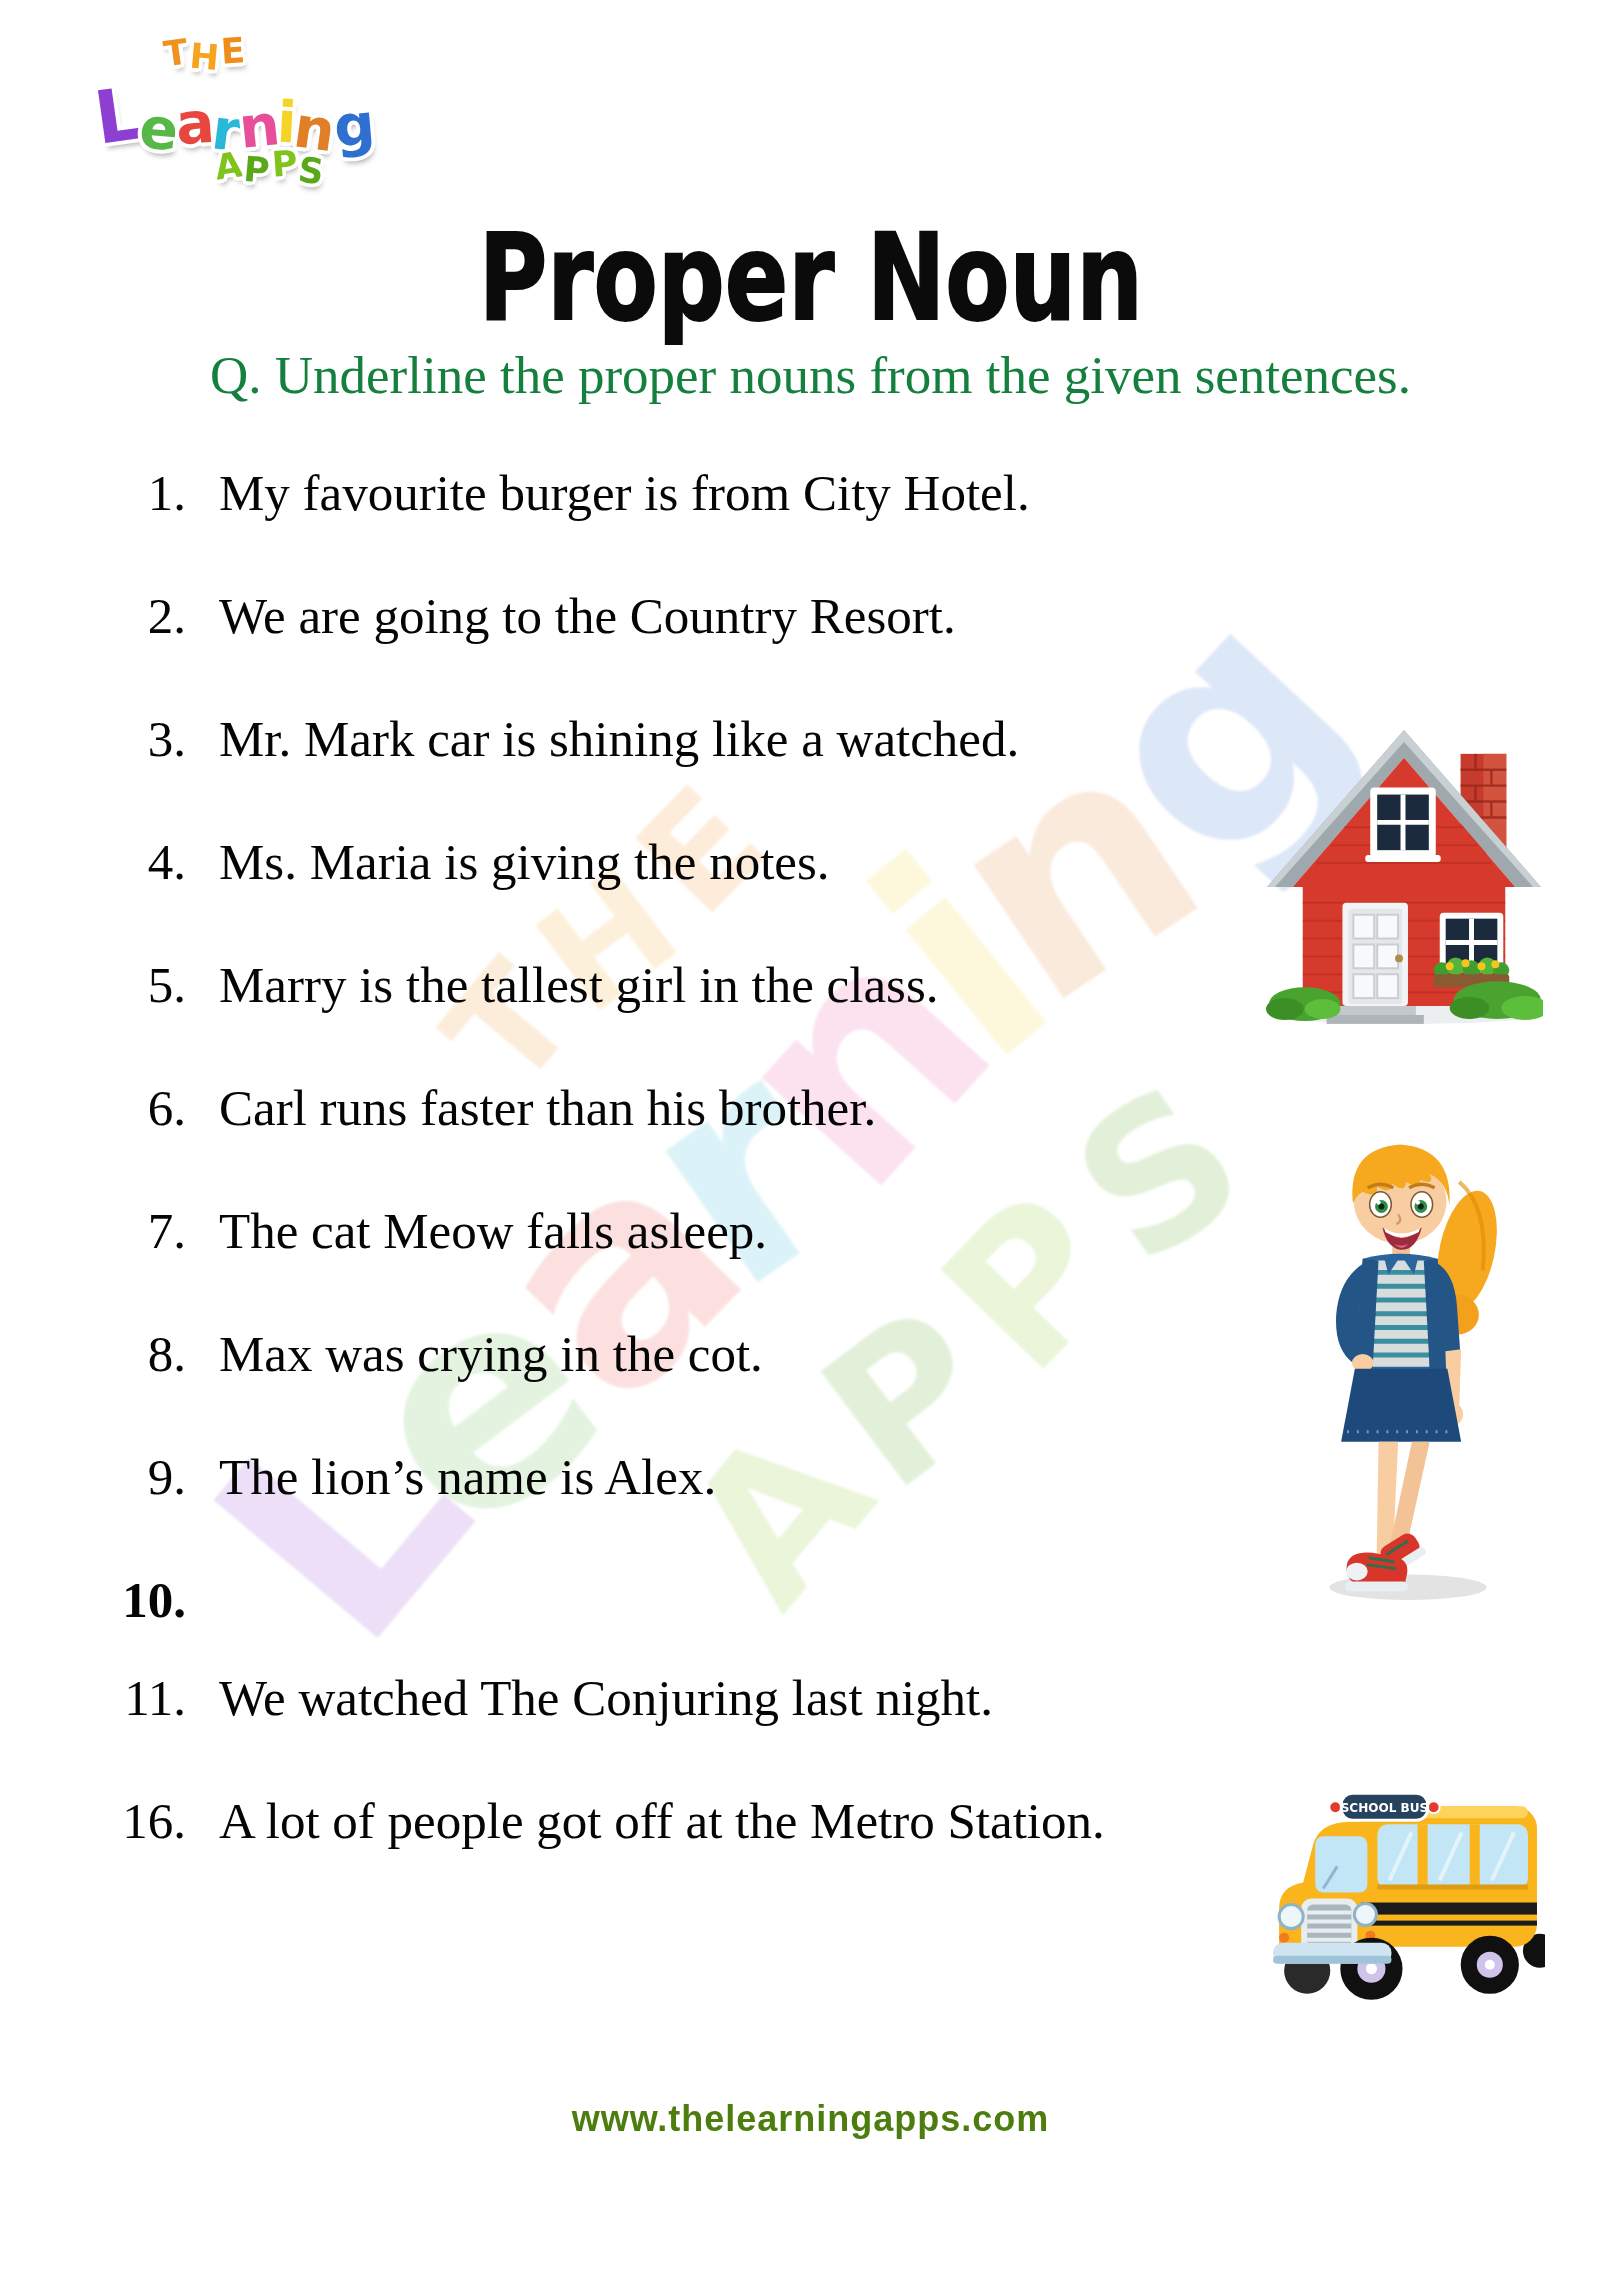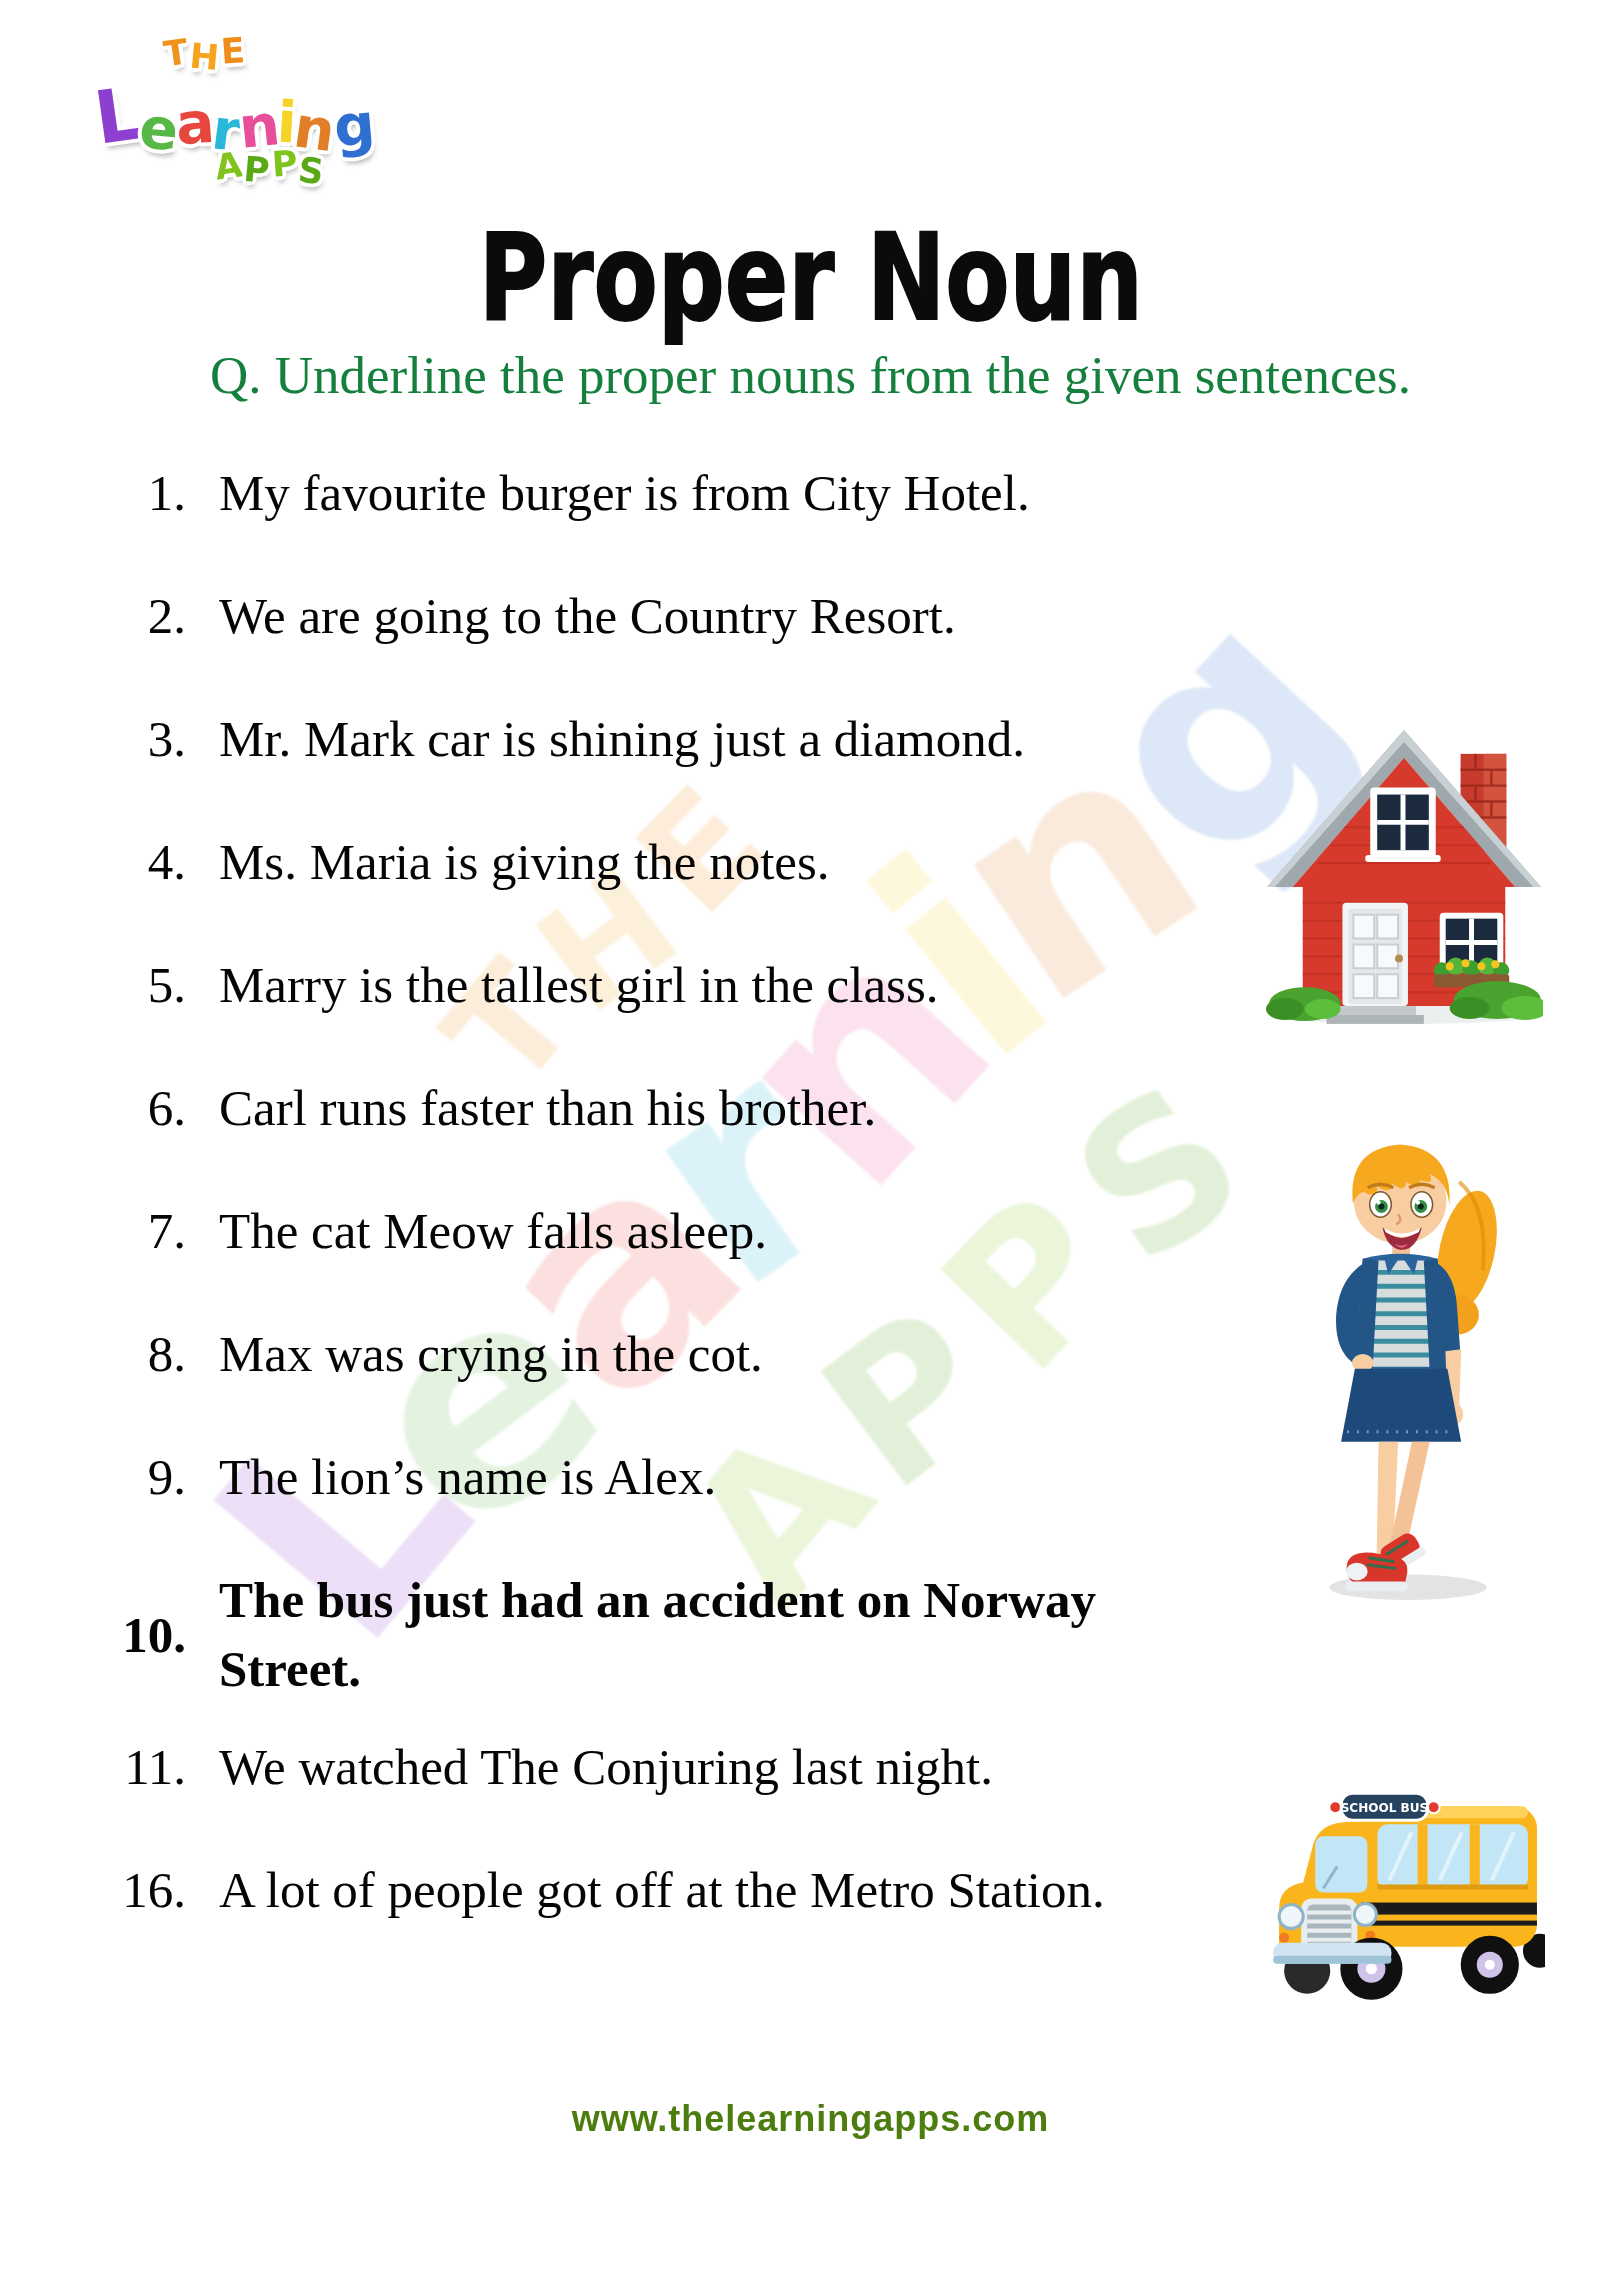"Mr. Mark car is shining" span.stxt { text: just a diamond -> like a watched }
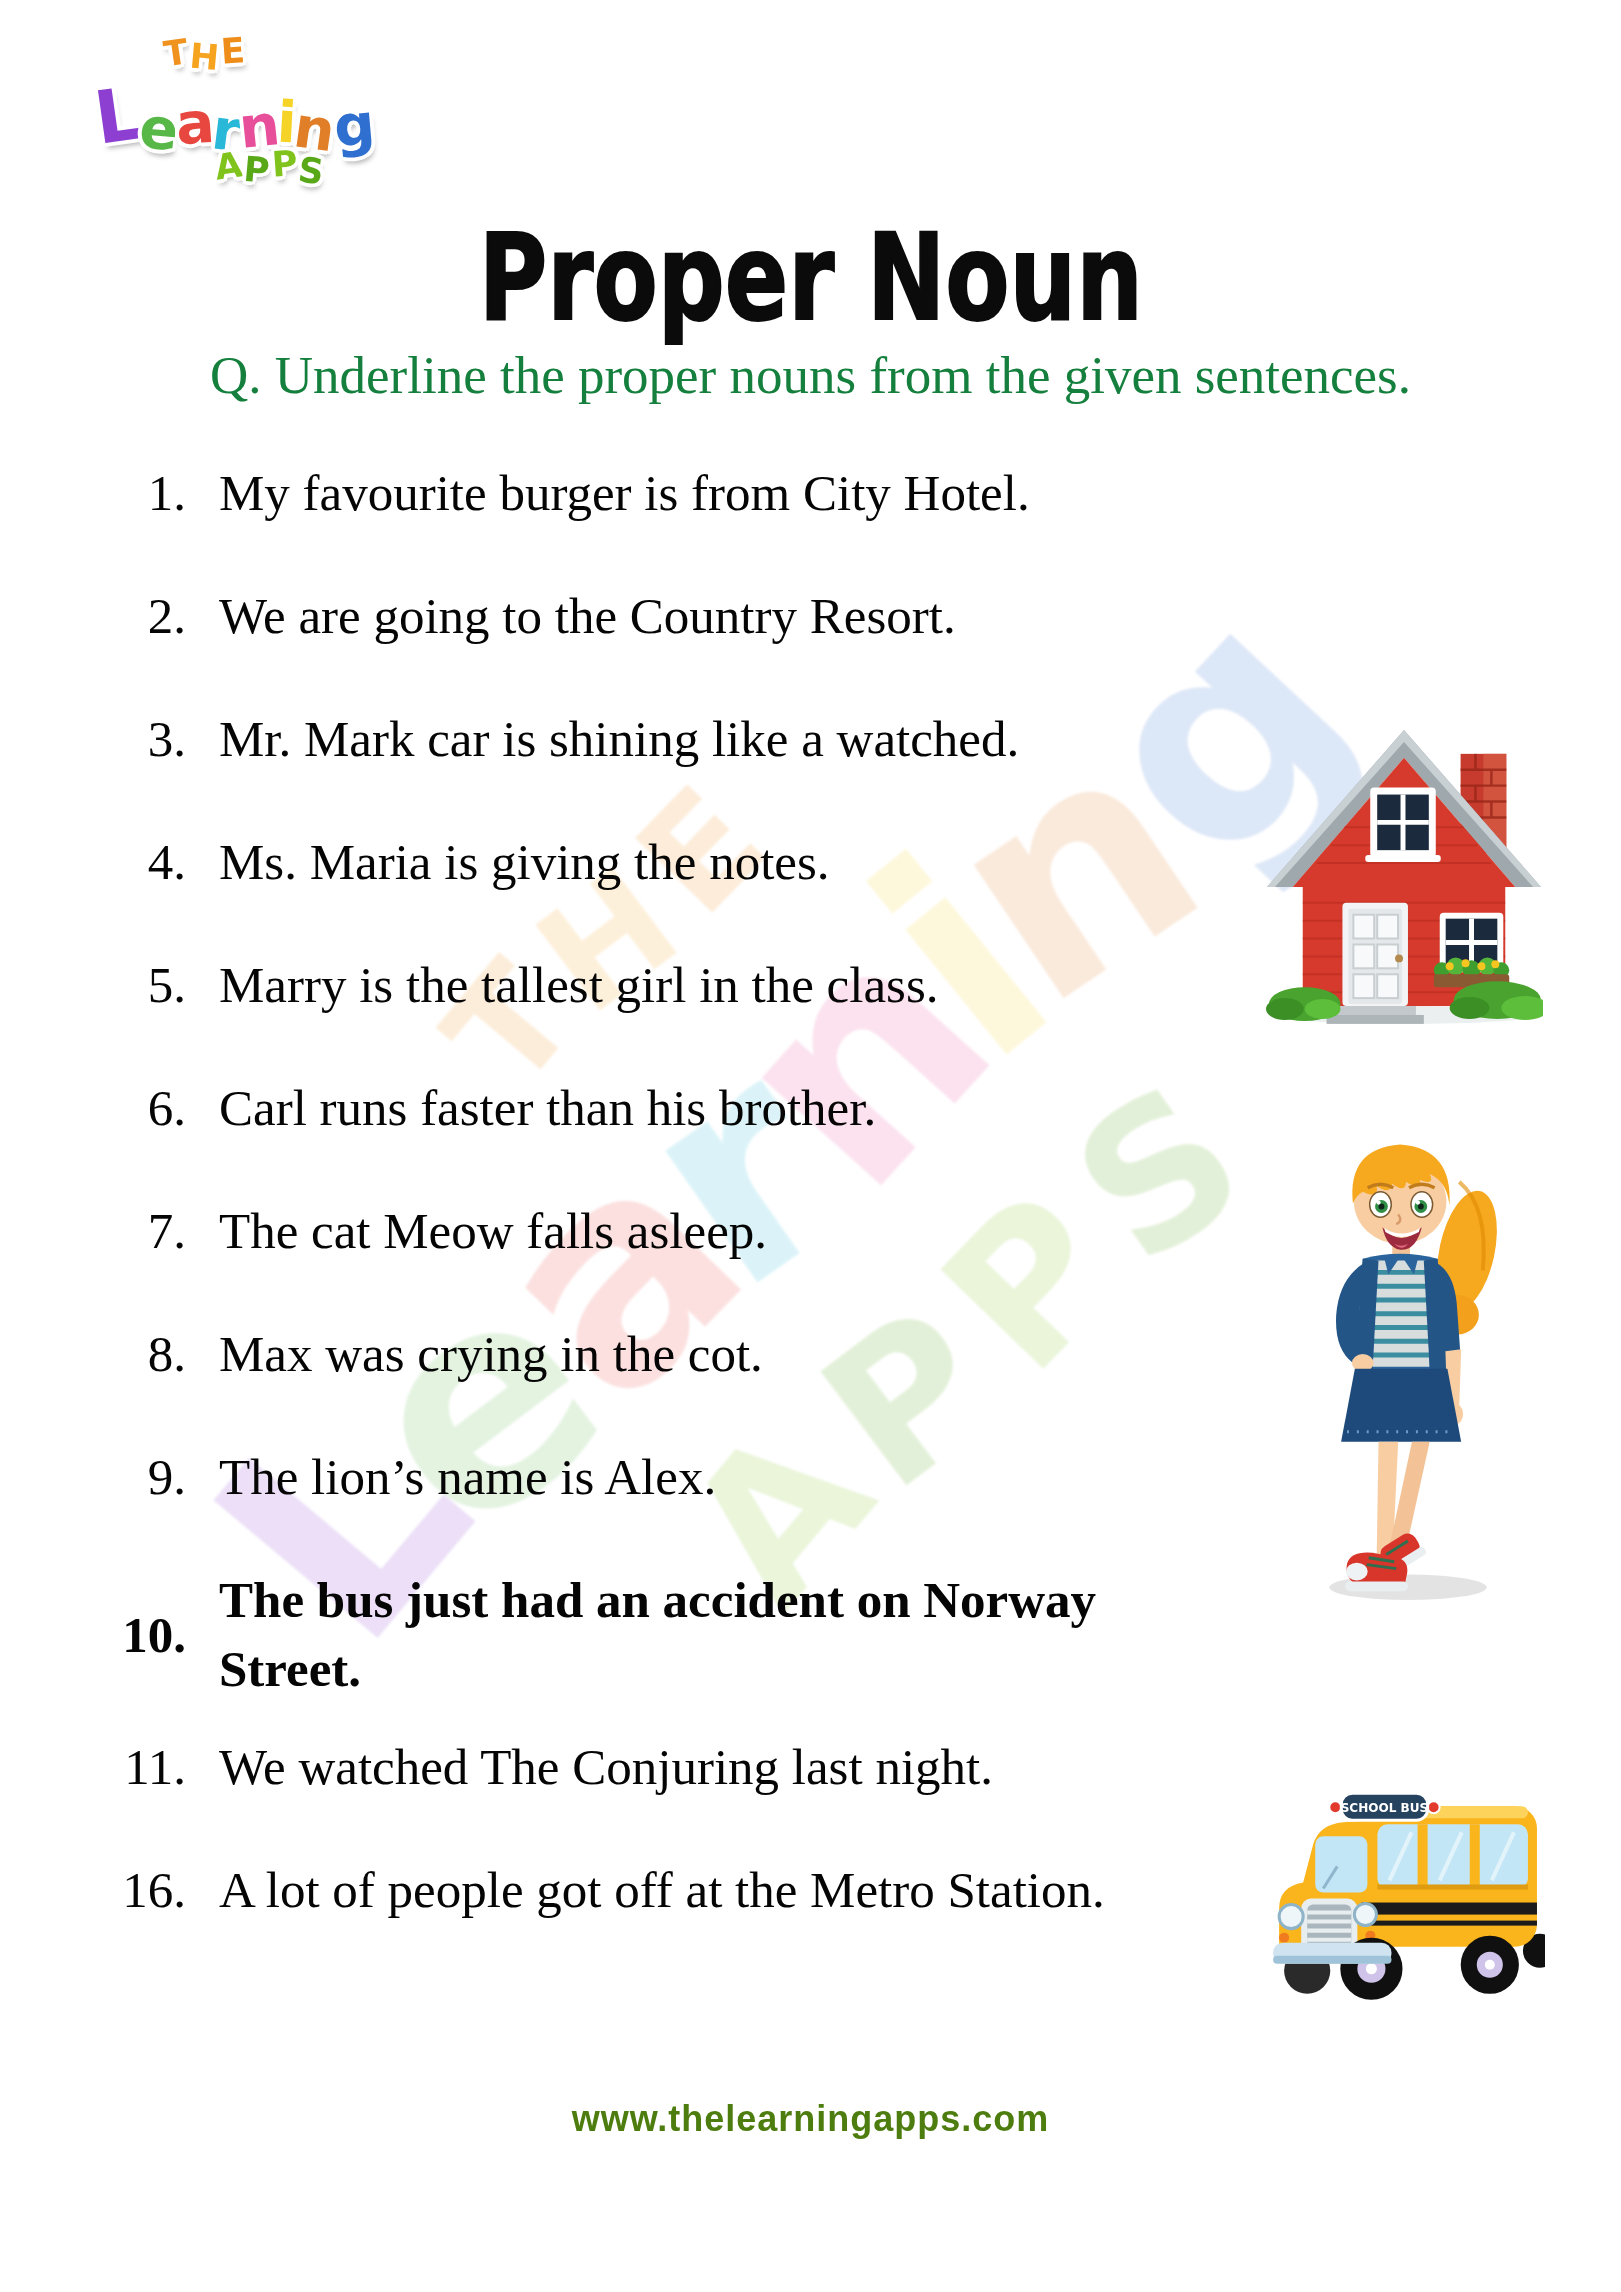"The bus just had an" span.stxt { html: <span>The bus just had an accident on Norway Street.</span> -> none }
